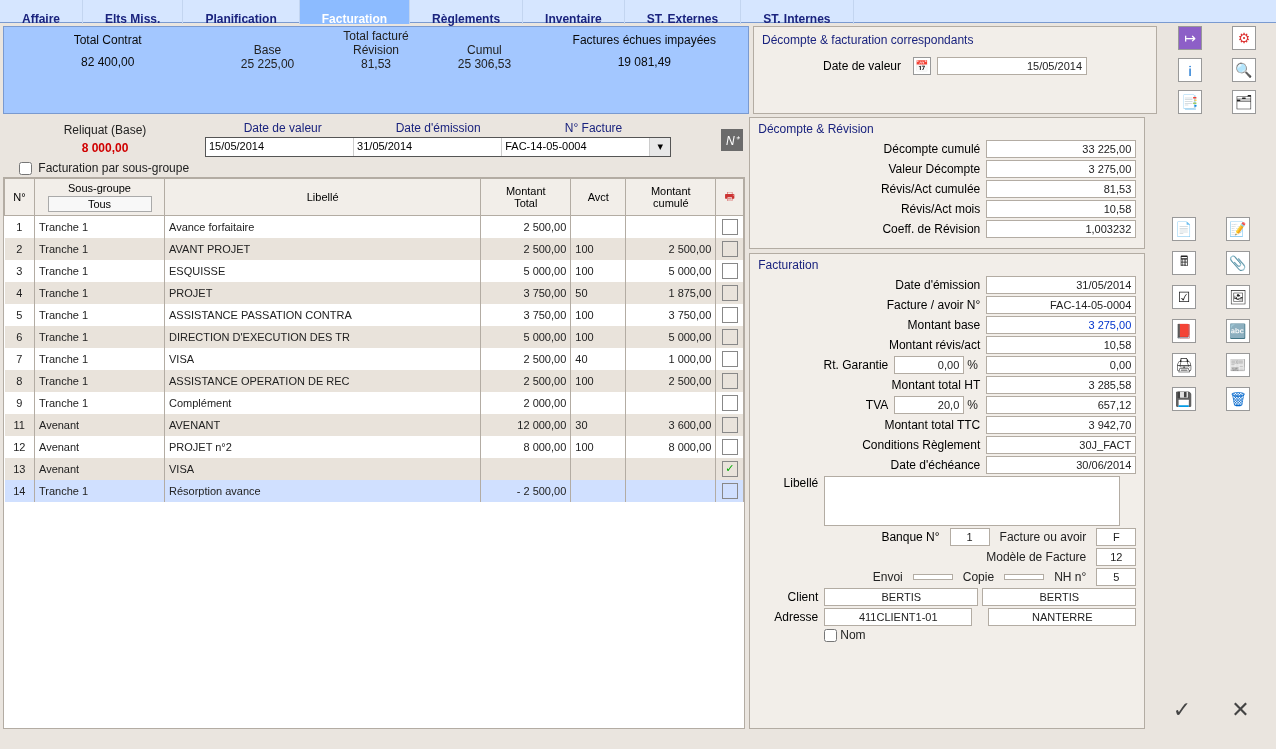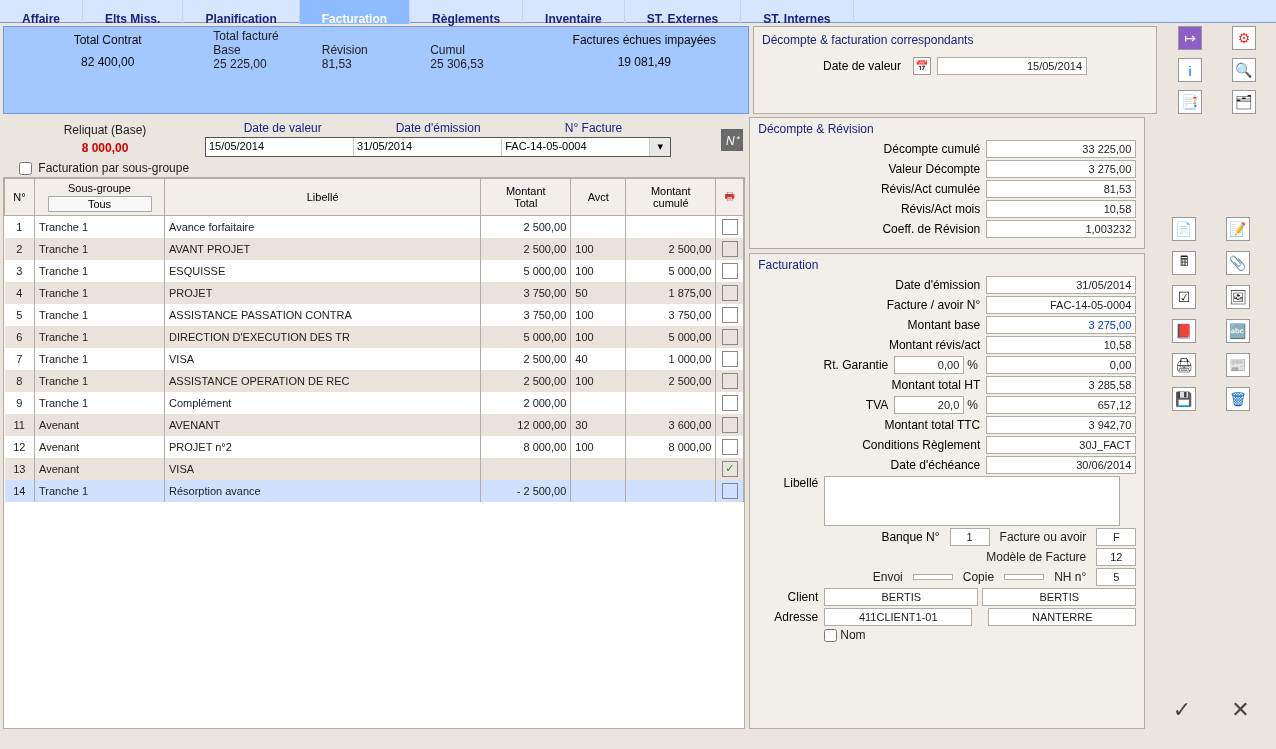"Total facturé" .strip-group { text-align: left -> center }
